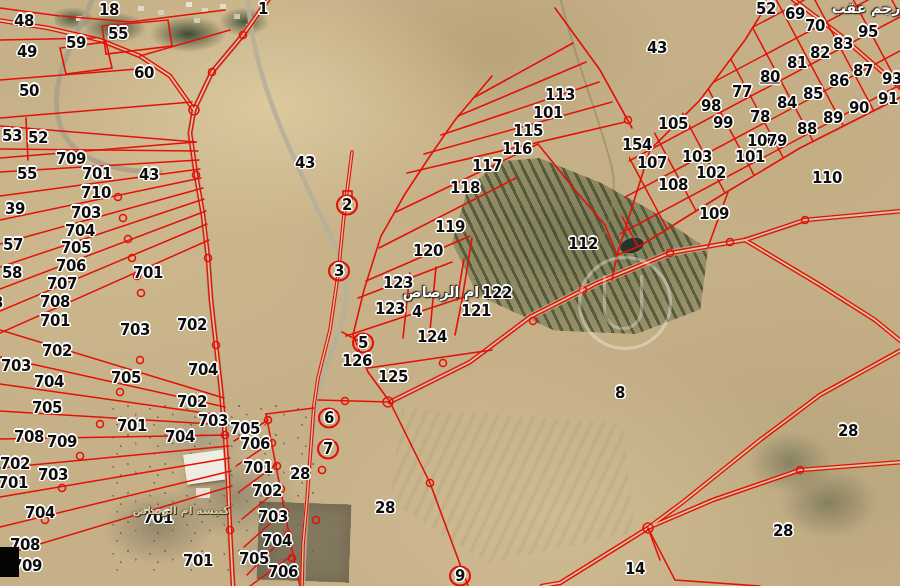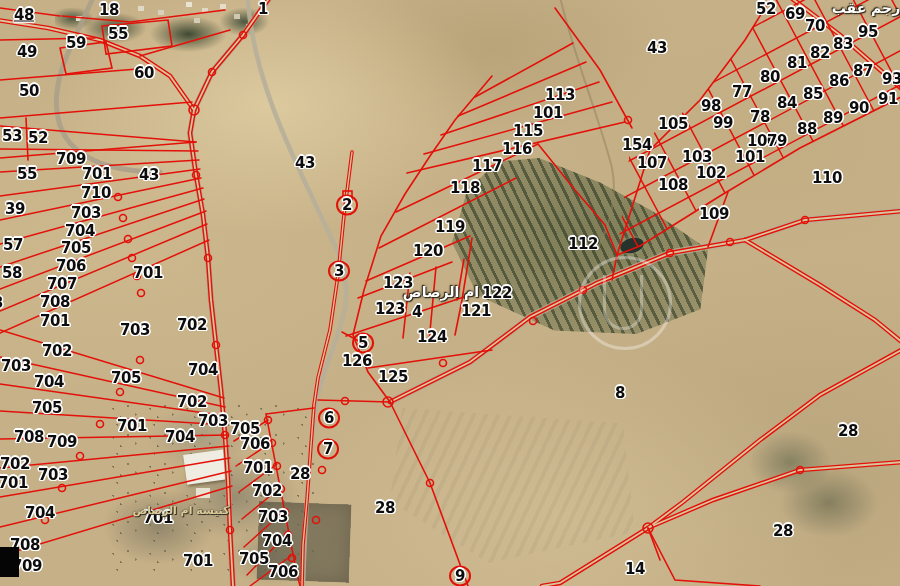"48" div.lbl { text-decoration: underline -> none; top: 15px -> 21px }
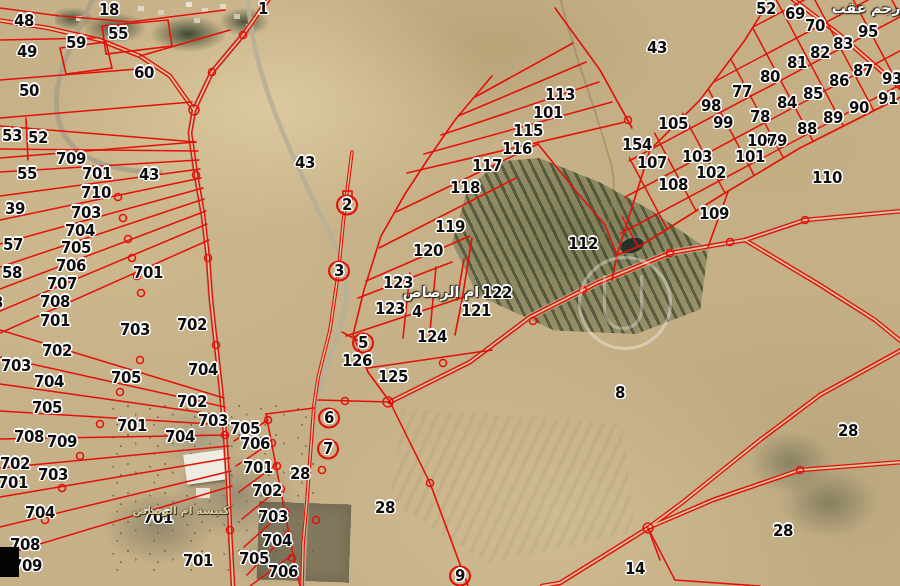"80" div.lbl { text-decoration: none -> underline }
